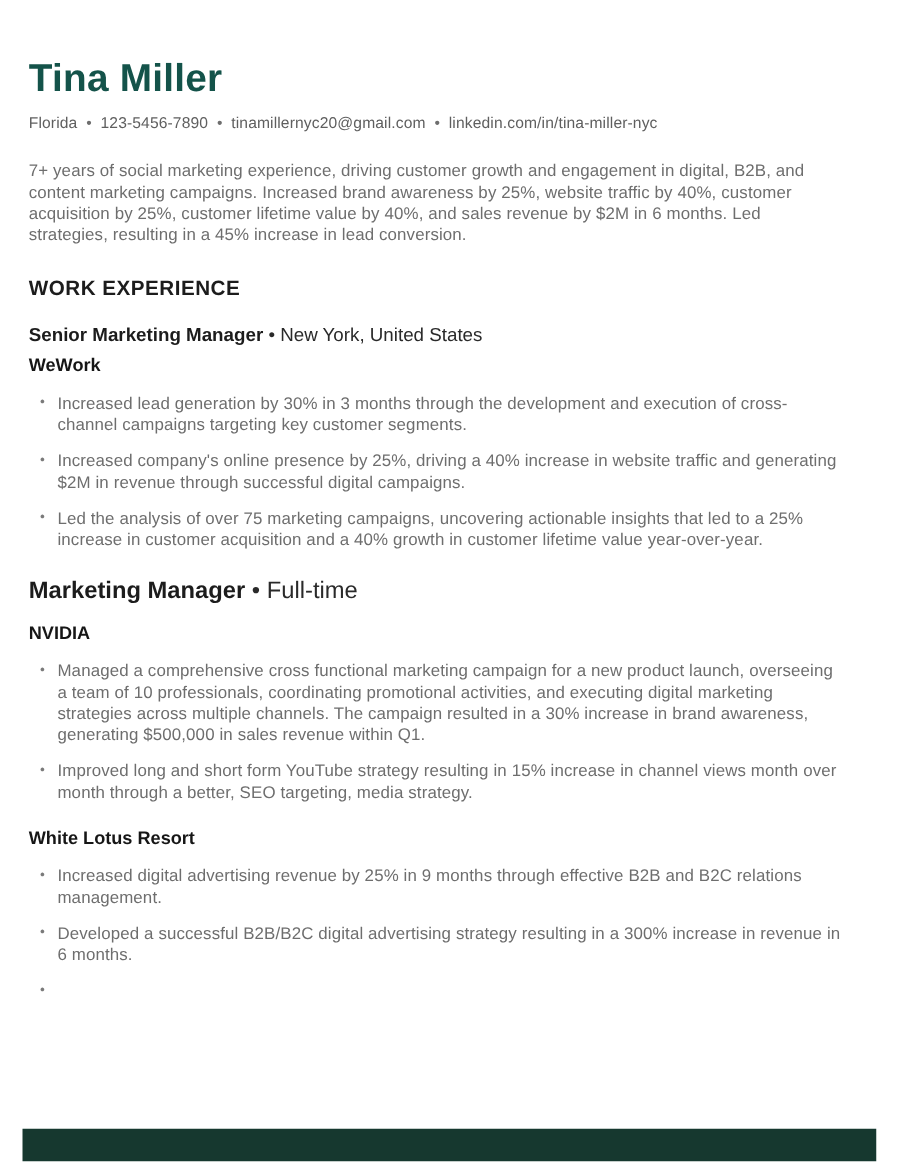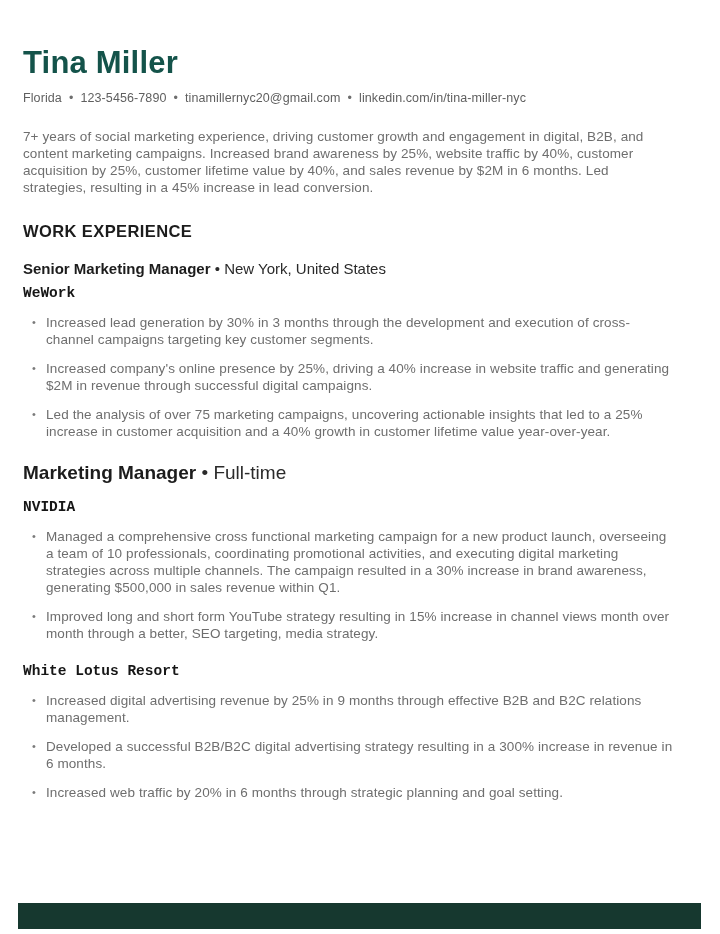"WeWork" .company { font-family: Liberation Mono, monospace -> none }
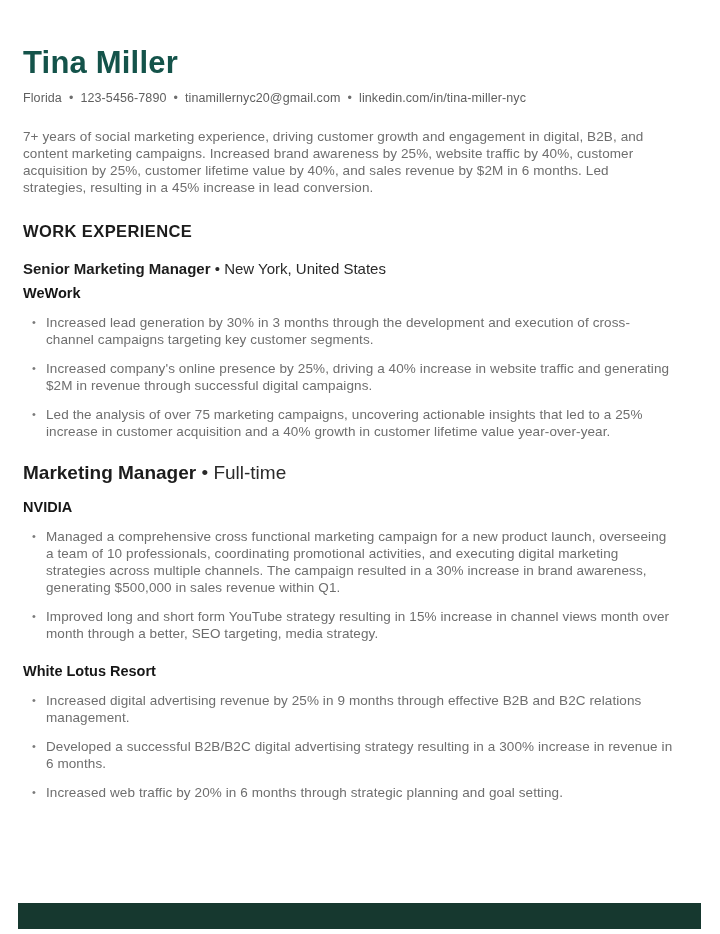"Increased web traffic by 20%" span.text { html: <span>Increased web traffic by 20% in 6 months through strategic planning and goal setting.</span> -> none }
